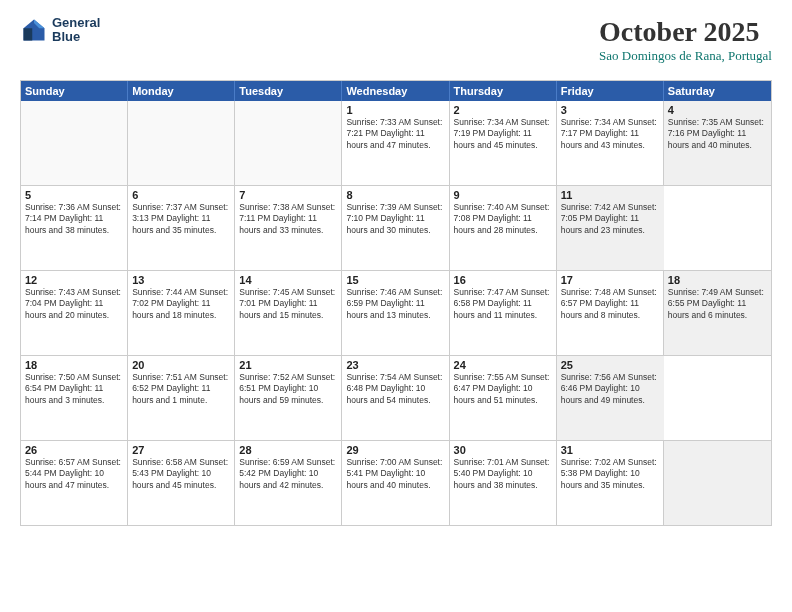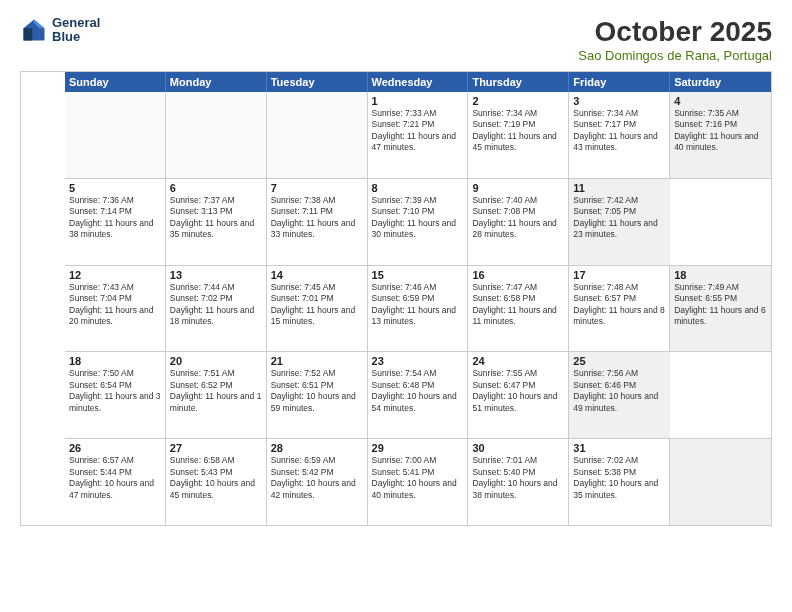"General" .page { gap: none -> 8px }
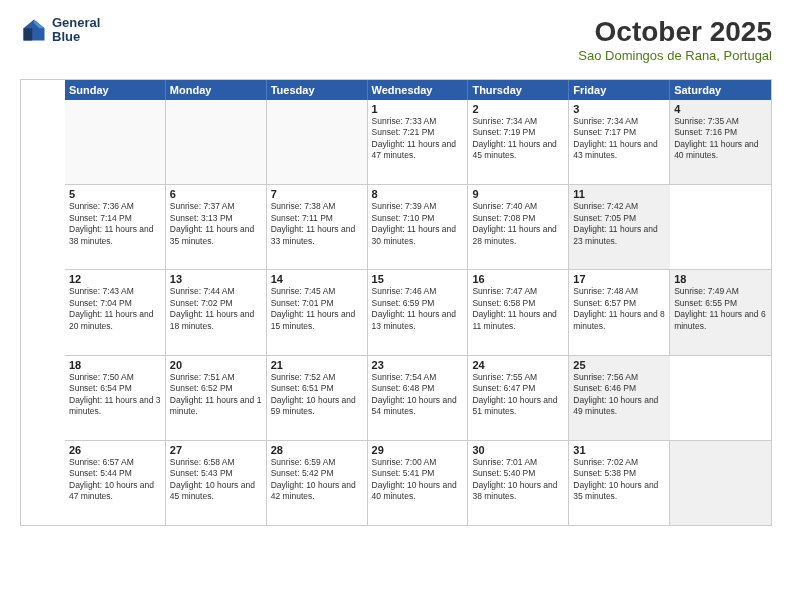"October 2025" .title-block { font-family: none -> Liberation Serif, serif; text-align: right -> left }
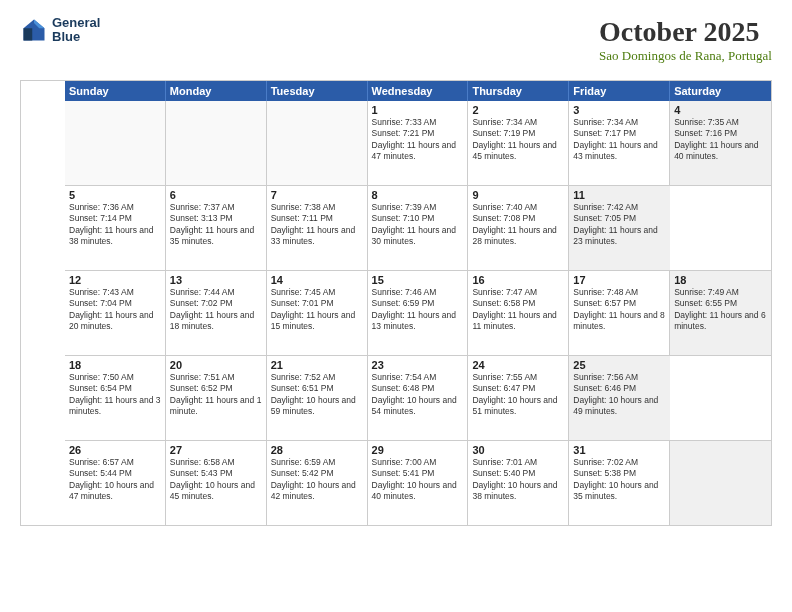"Sao Domingos de Rana, Portugal" .location { color: #4d7c0f -> #0f766e }
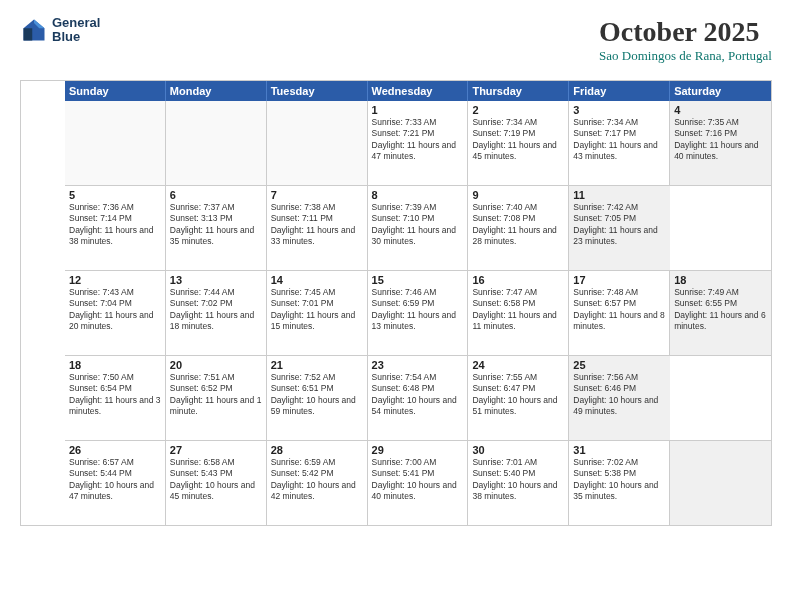"Sunday" .calendar { padding-left: 44px -> none }
